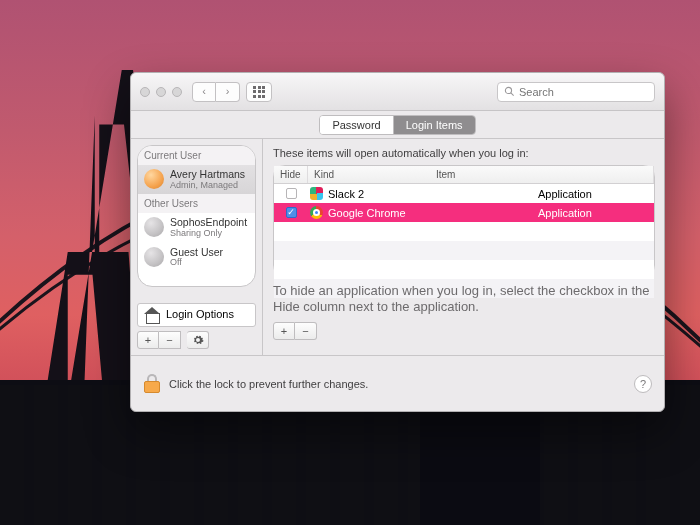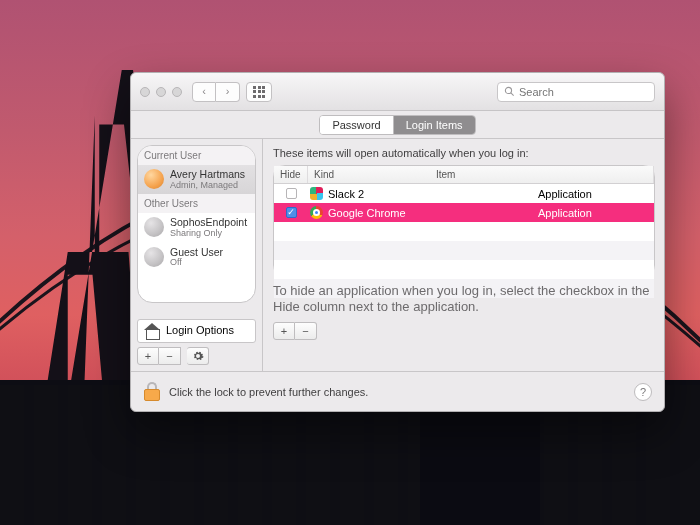"Click the lock to prevent" .footer { height: 40px -> 56px }
